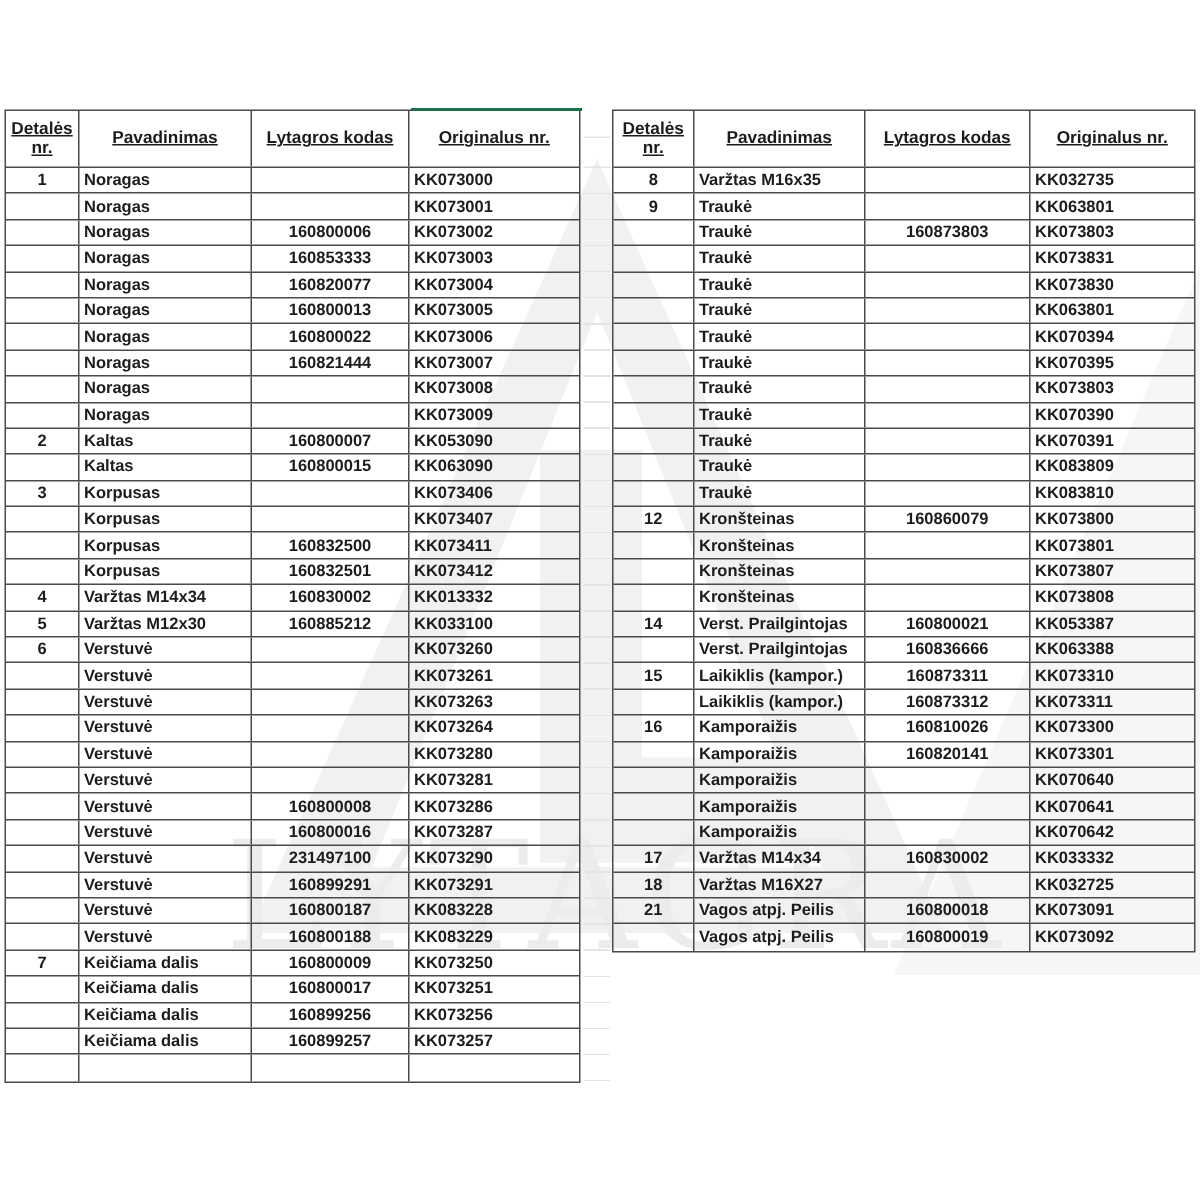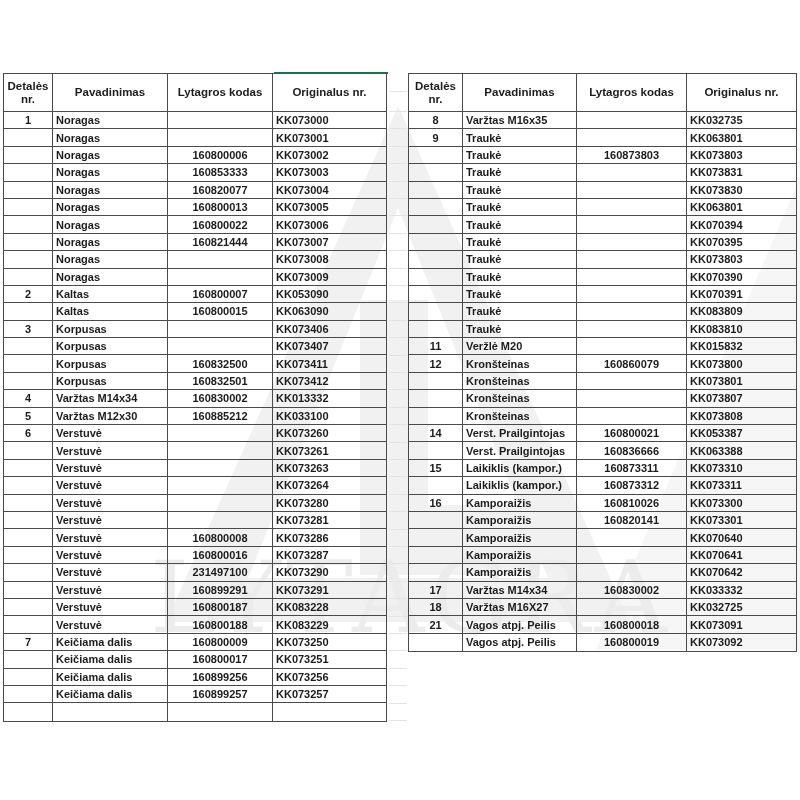"Detalės nr." .hrow { text-decoration: none -> underline }
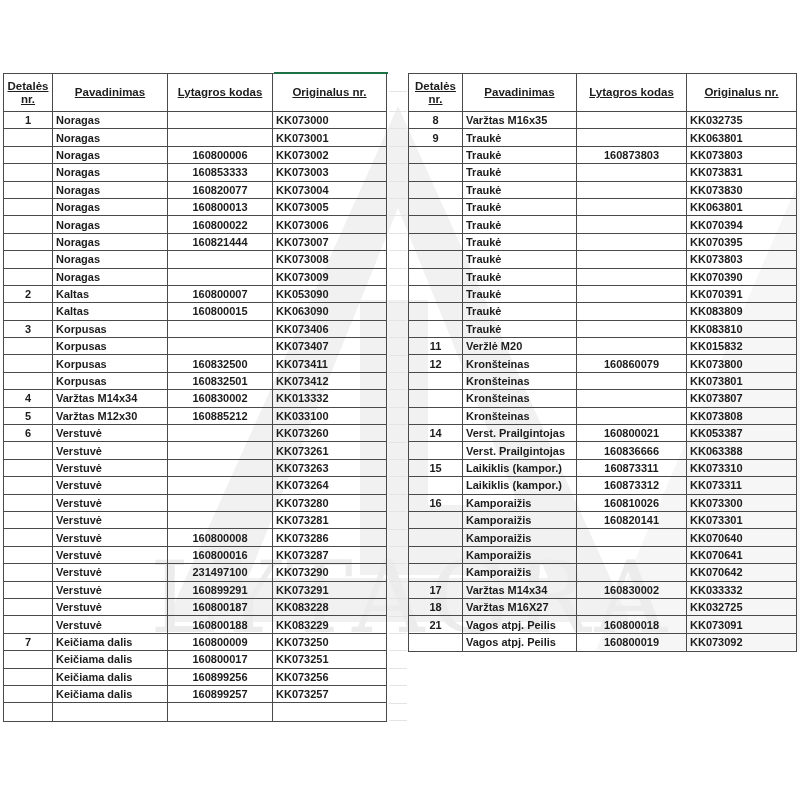"11" div.row { html: <div> <div>11</div> <div>Veržlė M20</div> <div></div> <div>KK015832</div> </div> -> none }
